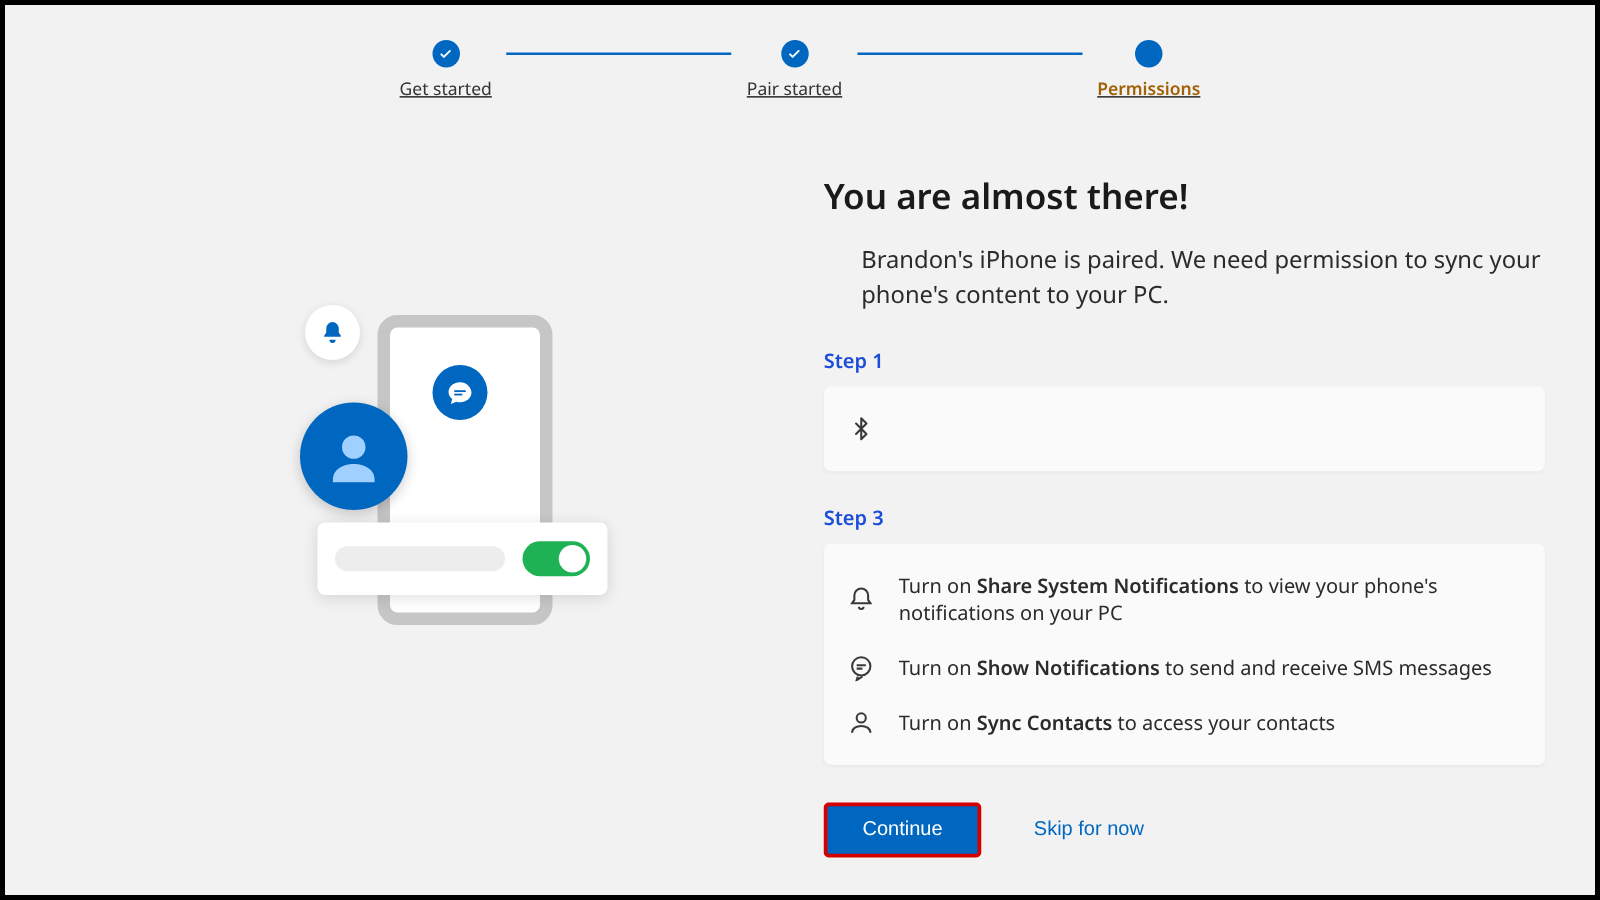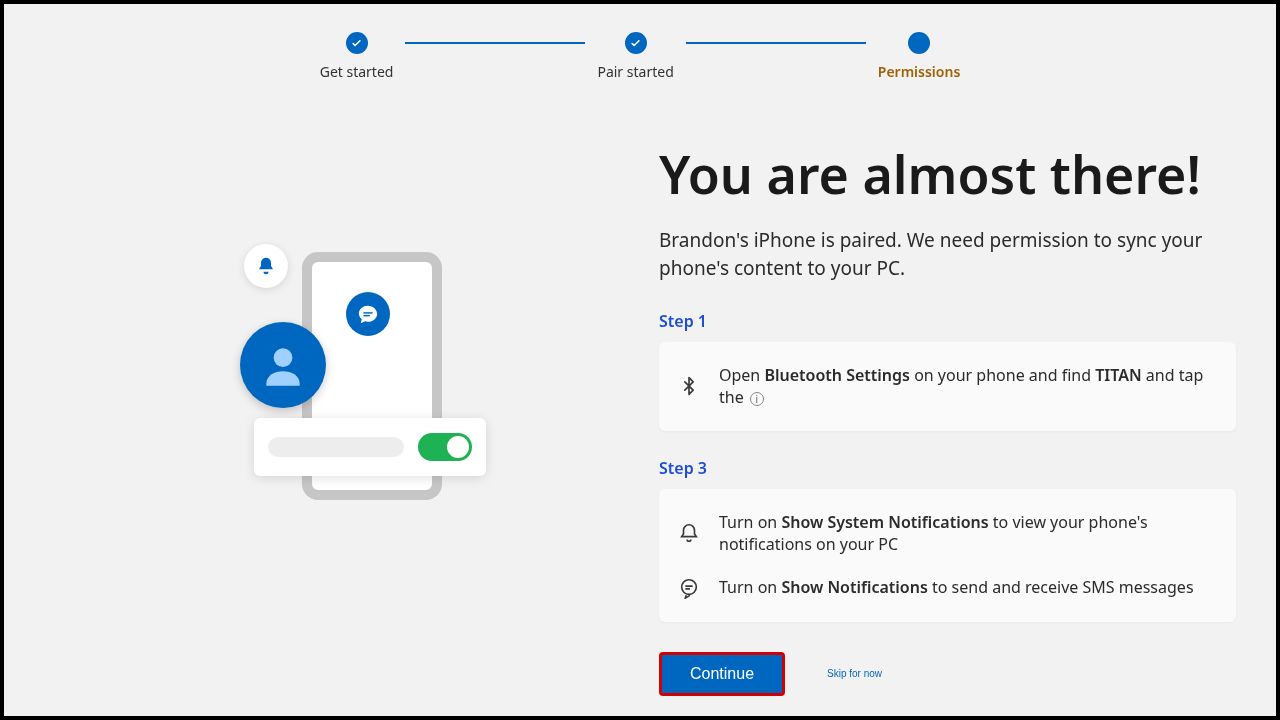"Get started" .stepper { text-decoration: none -> underline }
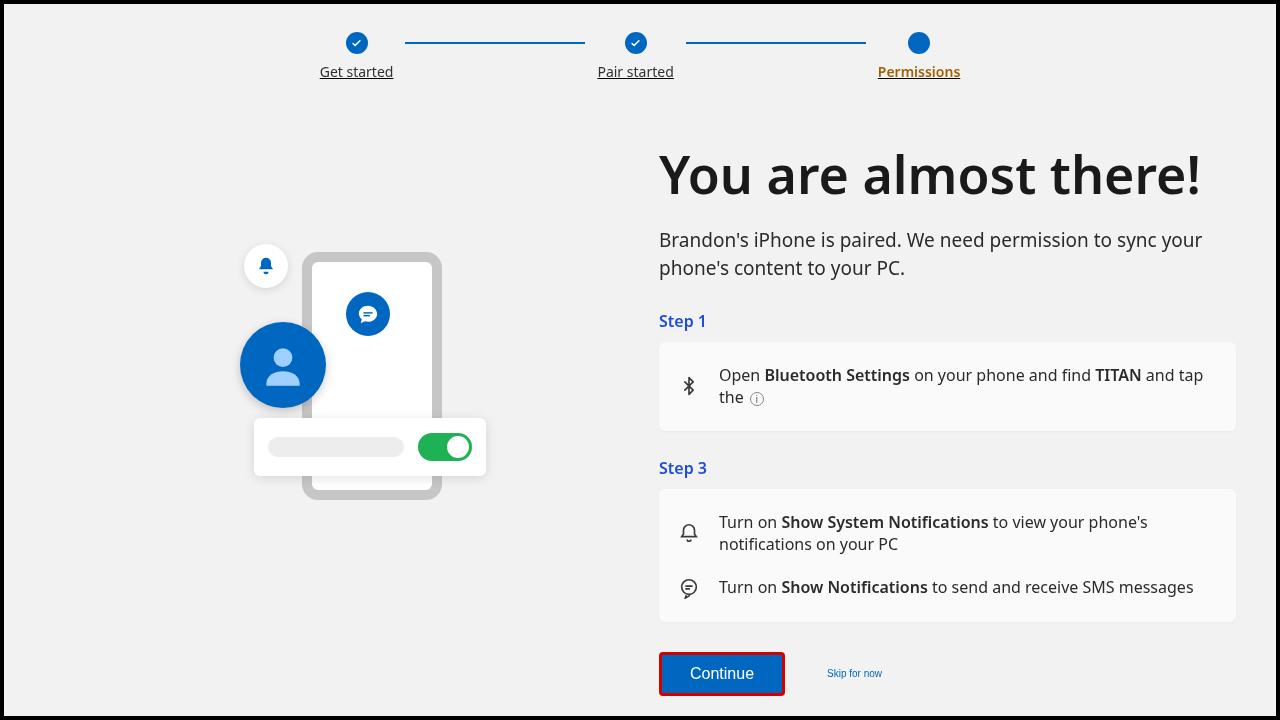"You are almost there!" .heading { font-size: 52px -> 28px }
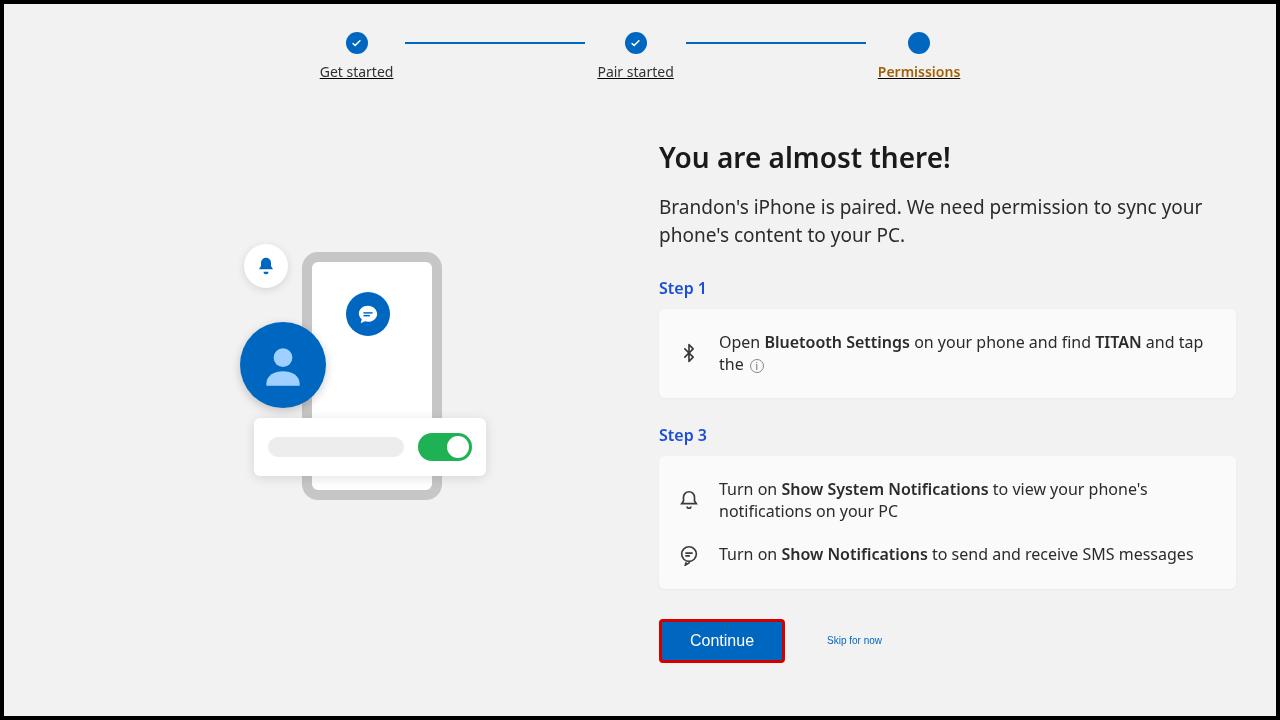"Brandon's iPhone is paired. We" .sub { margin-left: none -> 30px }
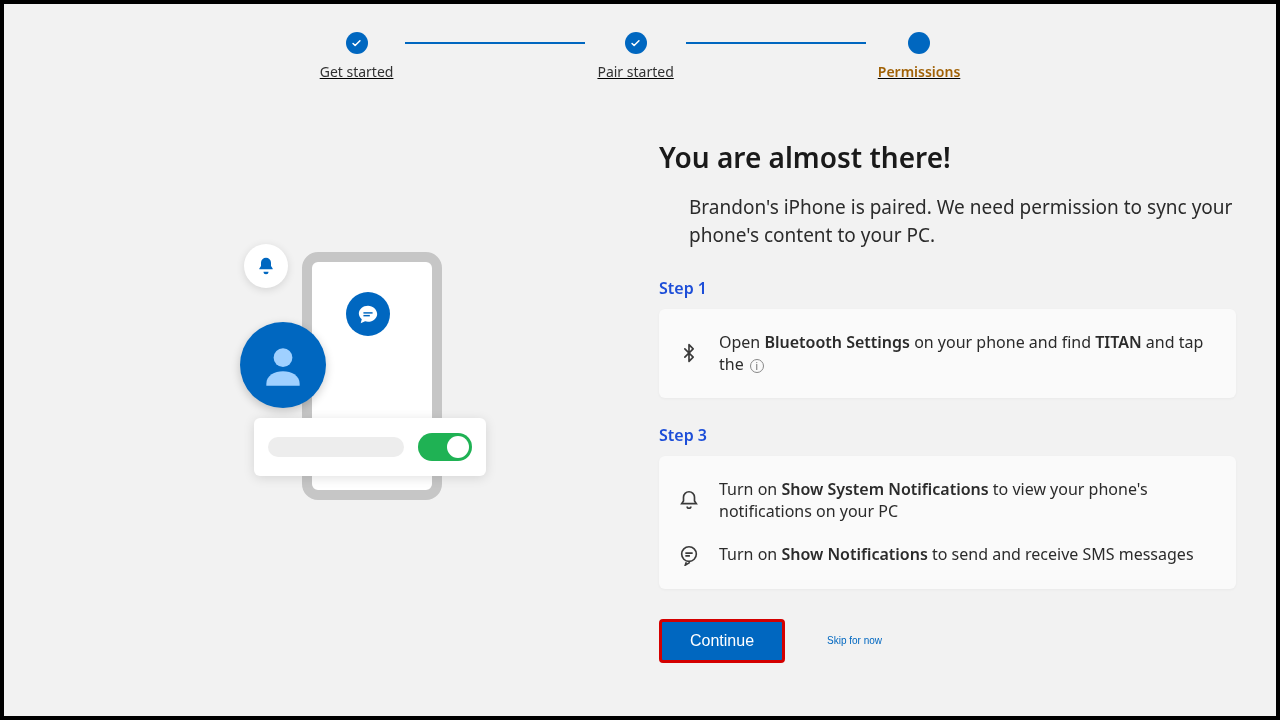"Open Bluetooth Settings on your" div.row-text { html: <div> <span>Open </span><b>Bluetooth Settings</b><span> on your phone and find </span><b>TITAN</b><span> and tap the </span><span>i</span> </div> -> none }
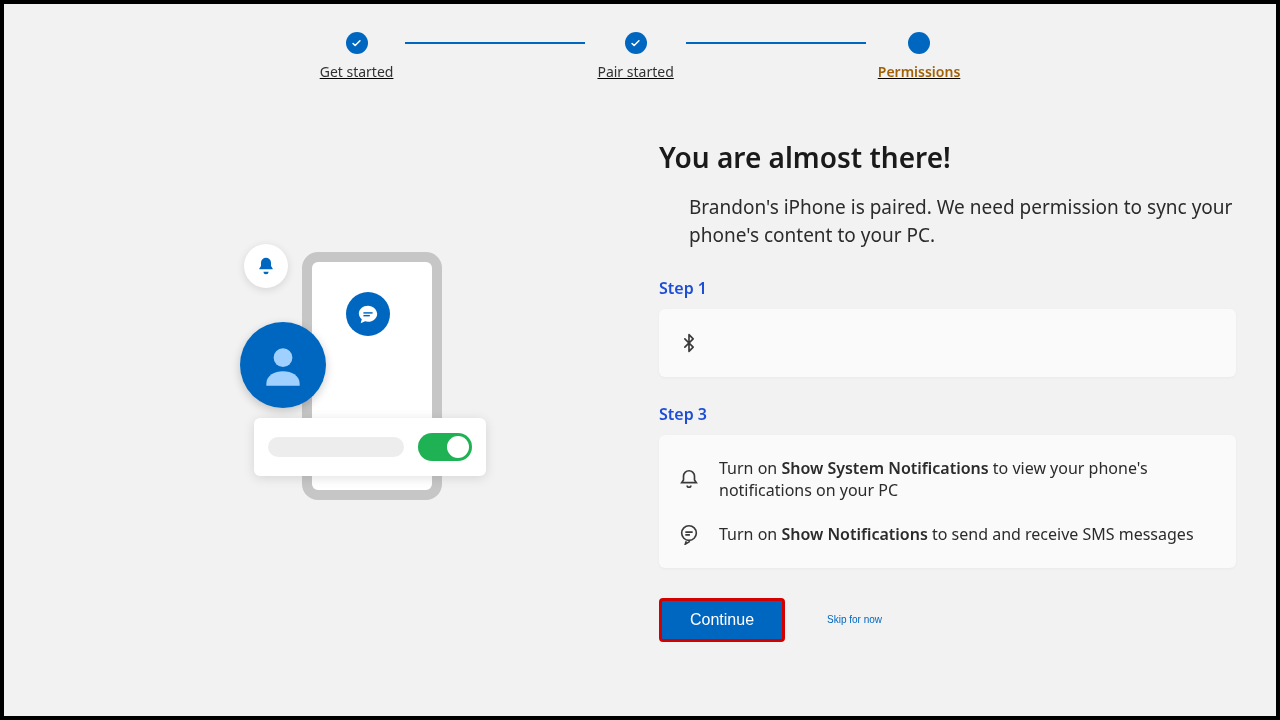"Show System Notifications" b { text: Show -> Share }
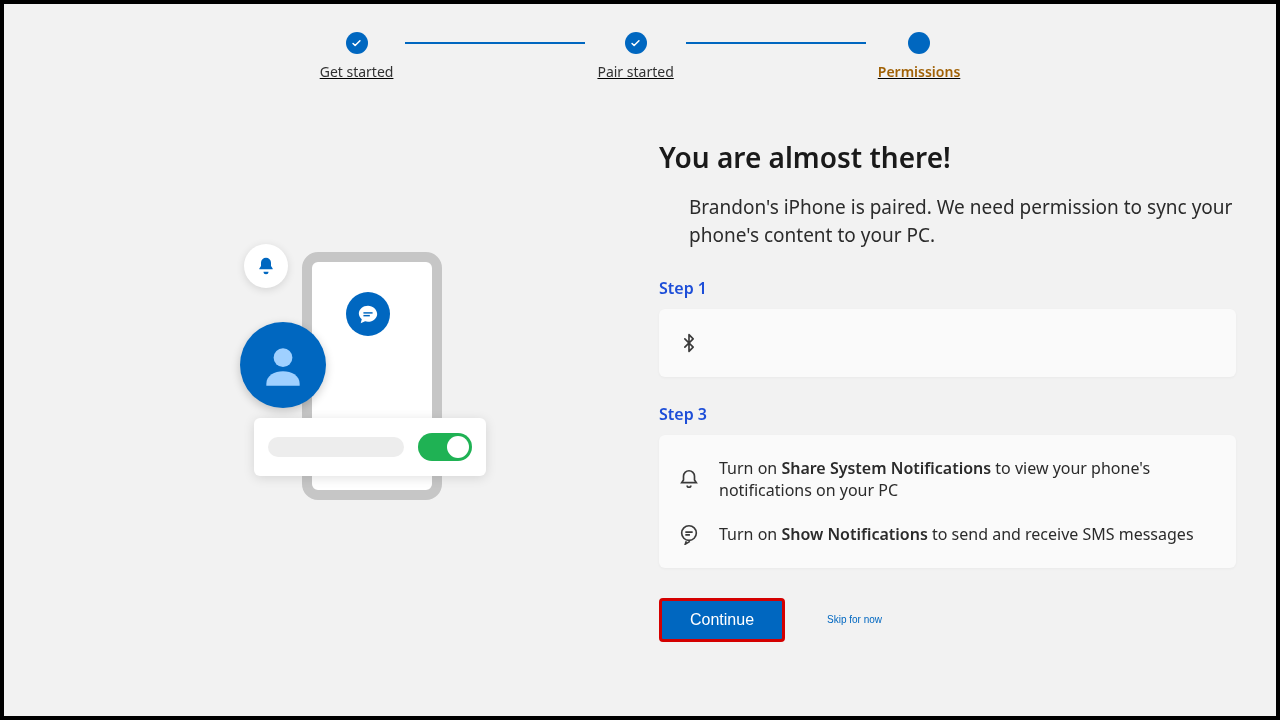"Turn on Sync Contacts to" div.card-row { html: none -> <div> <div> <svg> <circle></circle> <path></path> </svg> </div> <div> <span>Turn on </span><b>Sync Contacts</b><span> to access your contacts</span> </div> </div> }
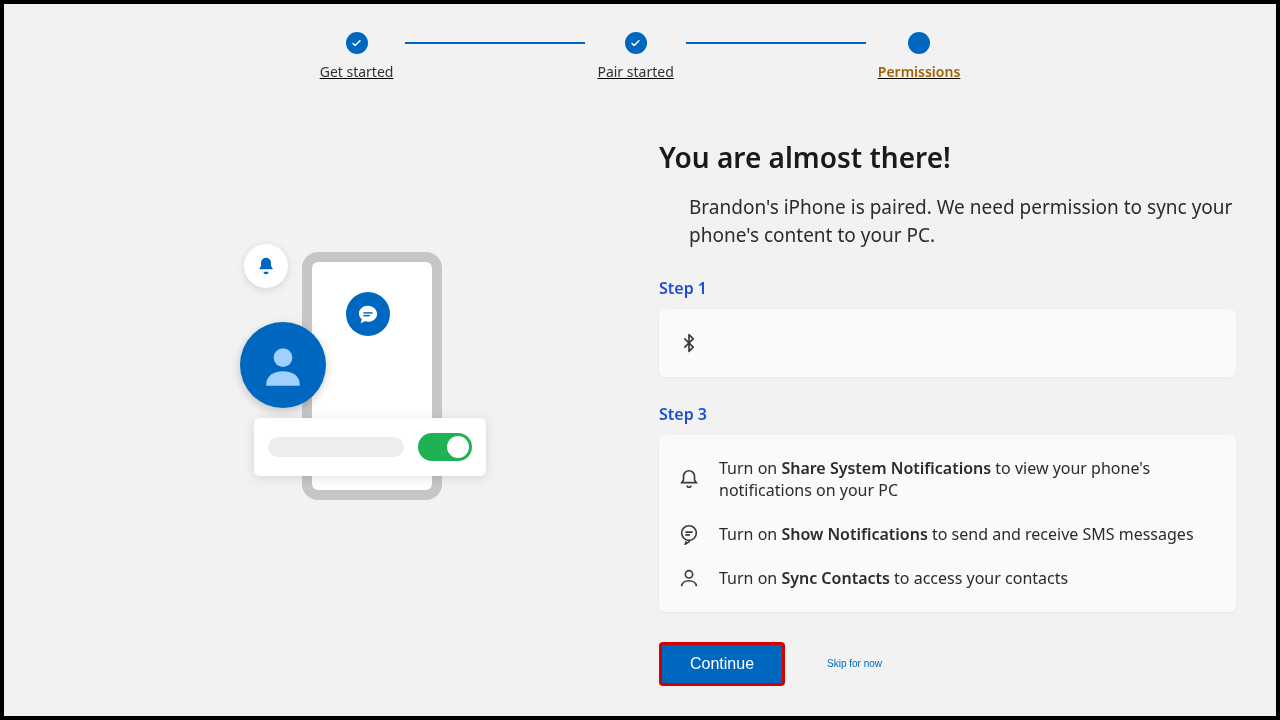"Skip for now" .btn-link { font-size: 10px -> 16px }
